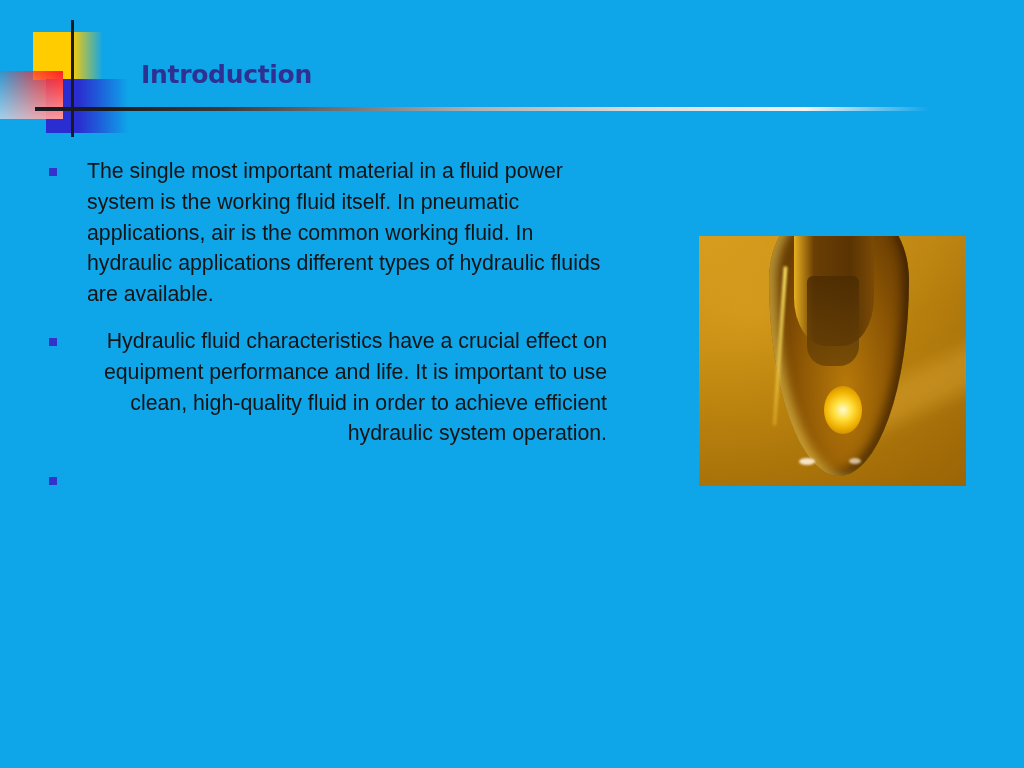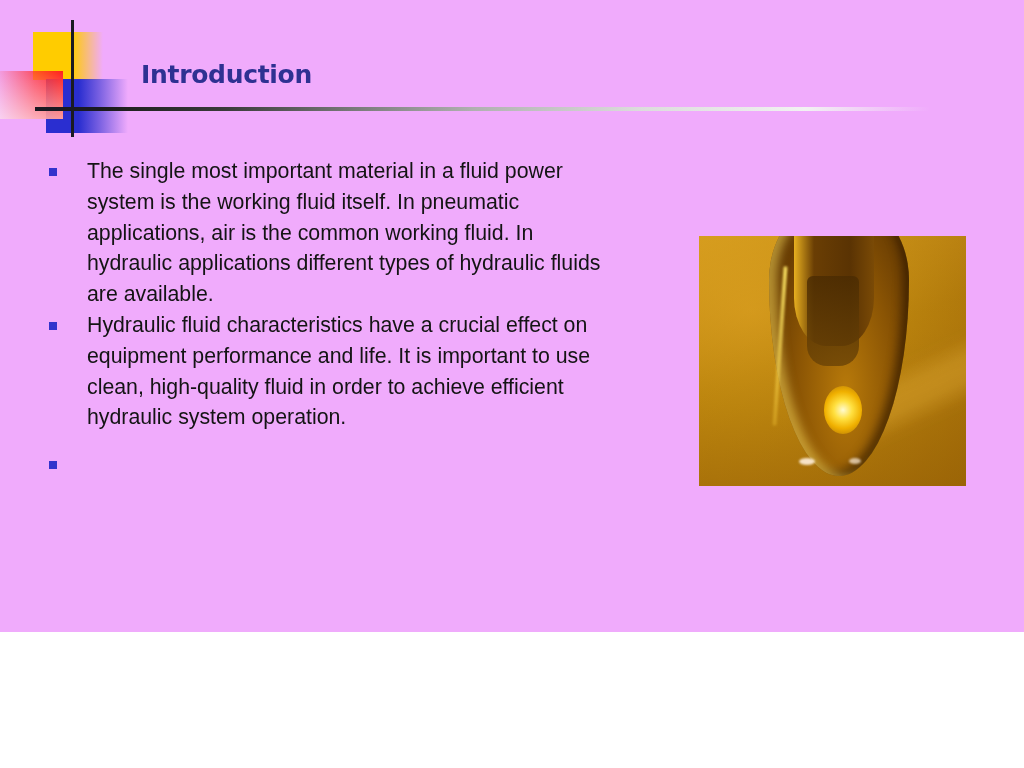"Introduction" .slide { background: #f0abfc -> #0ea5e9; height: 632px -> 768px }
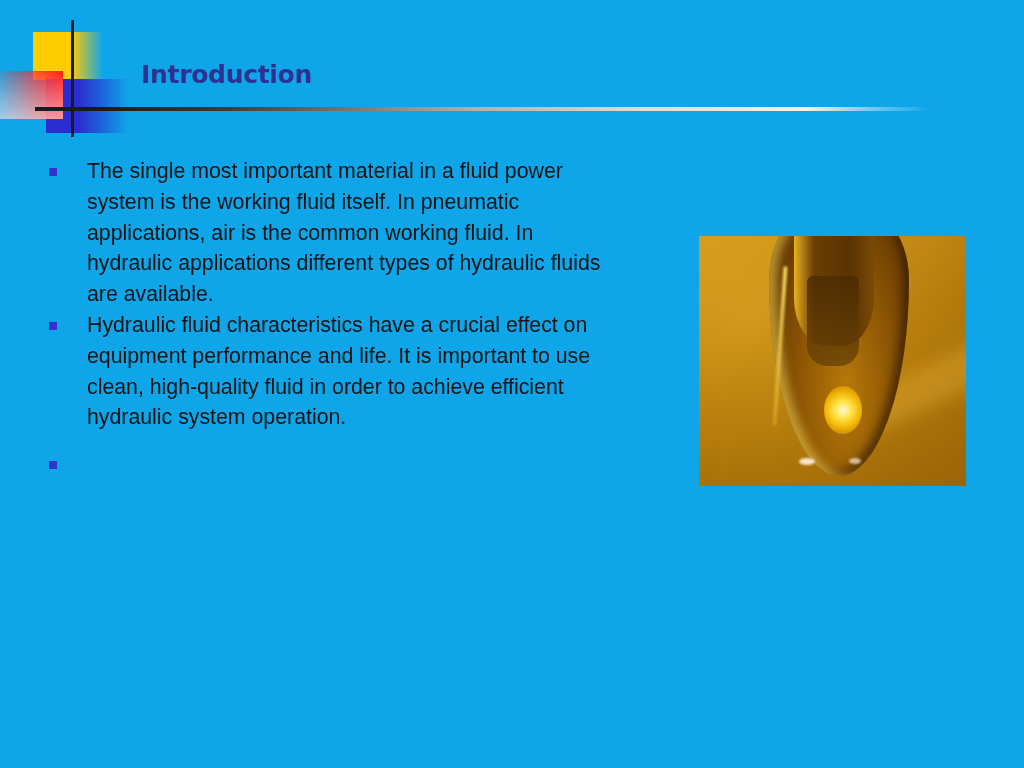"The single most important material" .b1 { margin-bottom: none -> 16px }
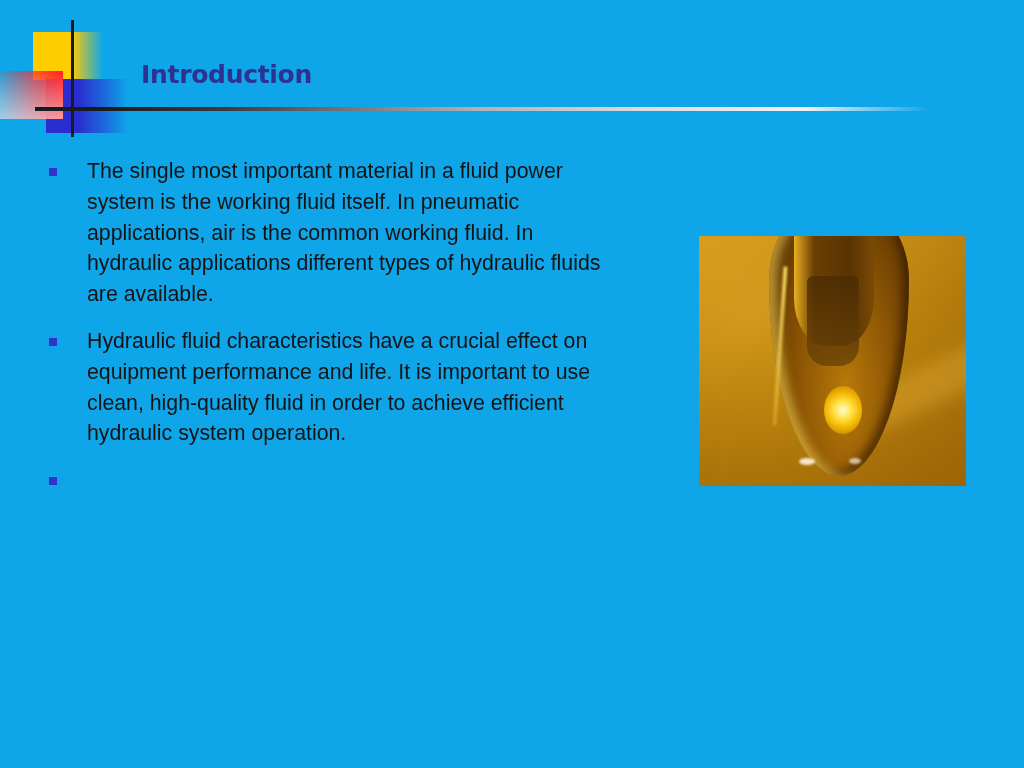"Hydraulic fluid characteristics have a" .b2 { text-align: none -> right }
